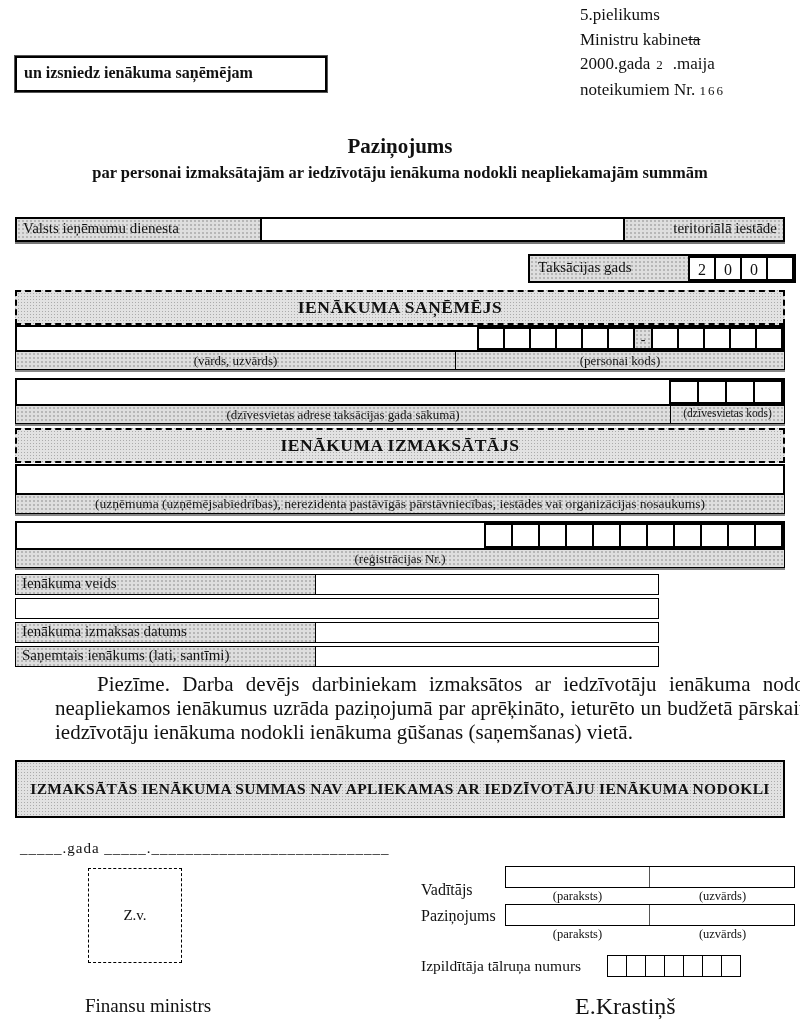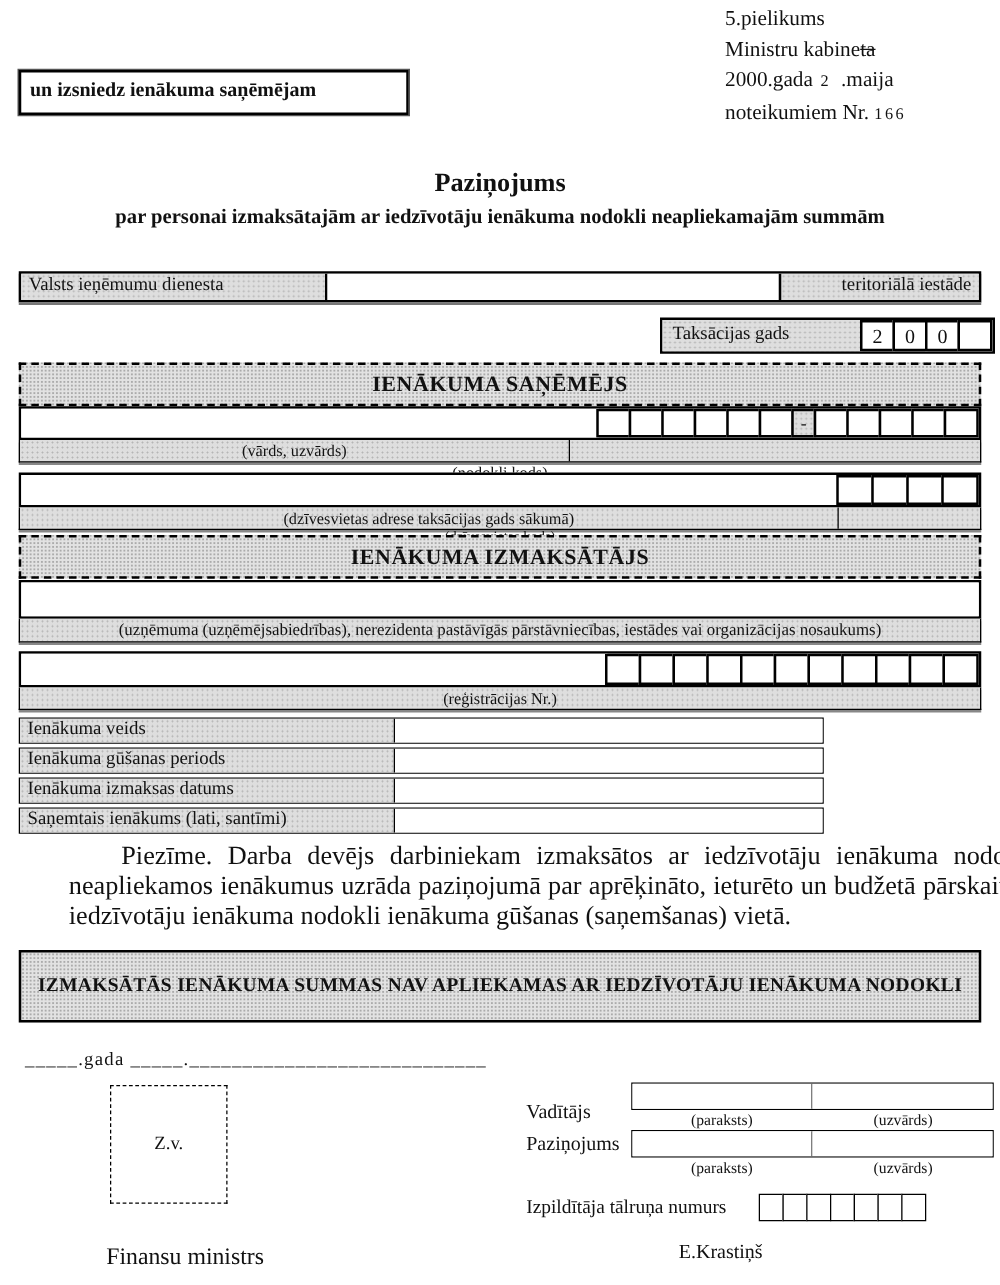"(vārds, uzvārds)" .label-row { flex-direction: column -> none }
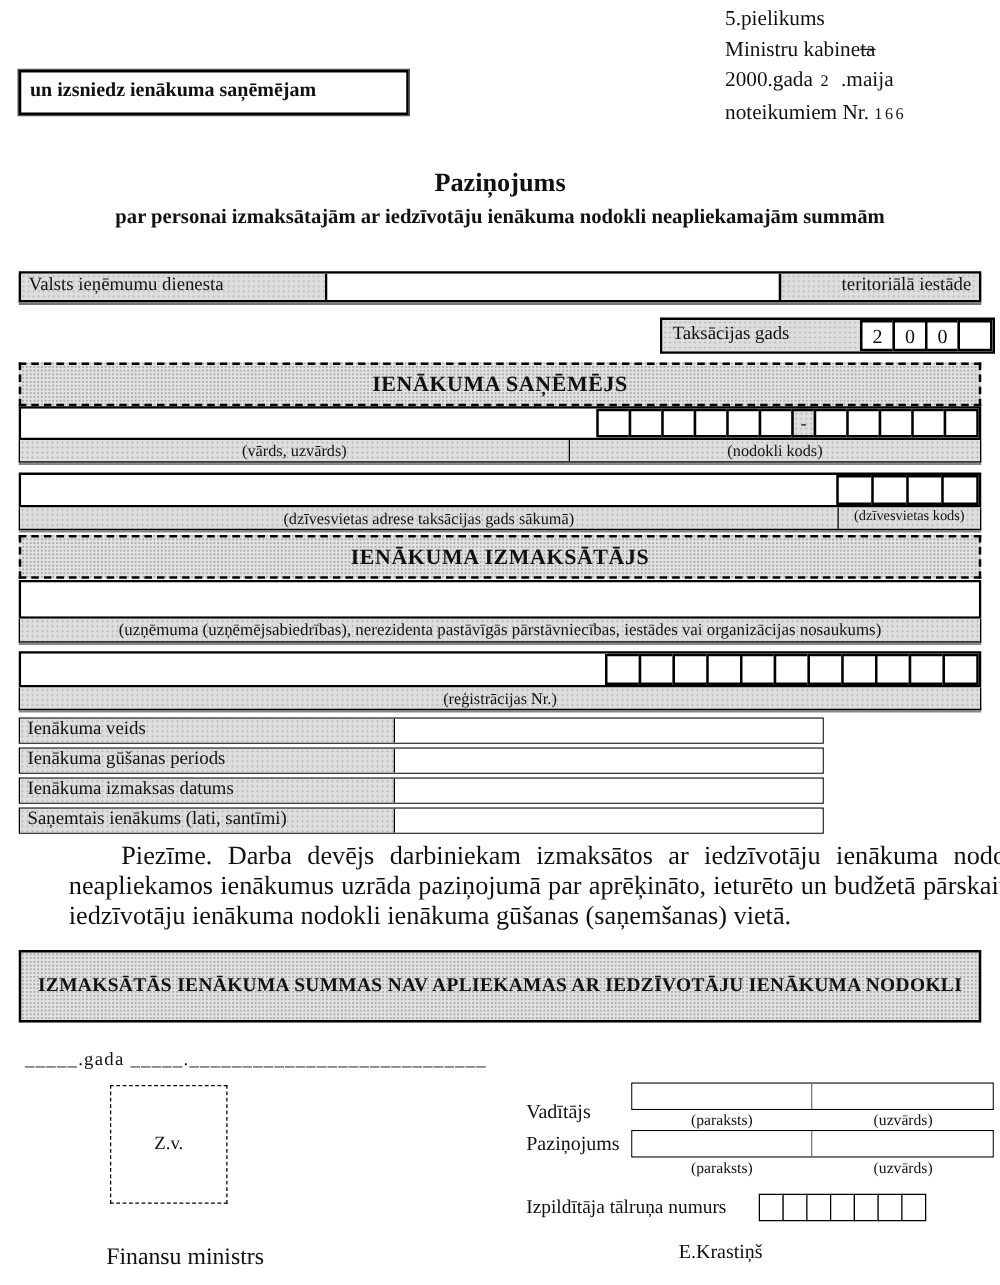"(nodokli kods)" div.r { text: nodokli -> personai }
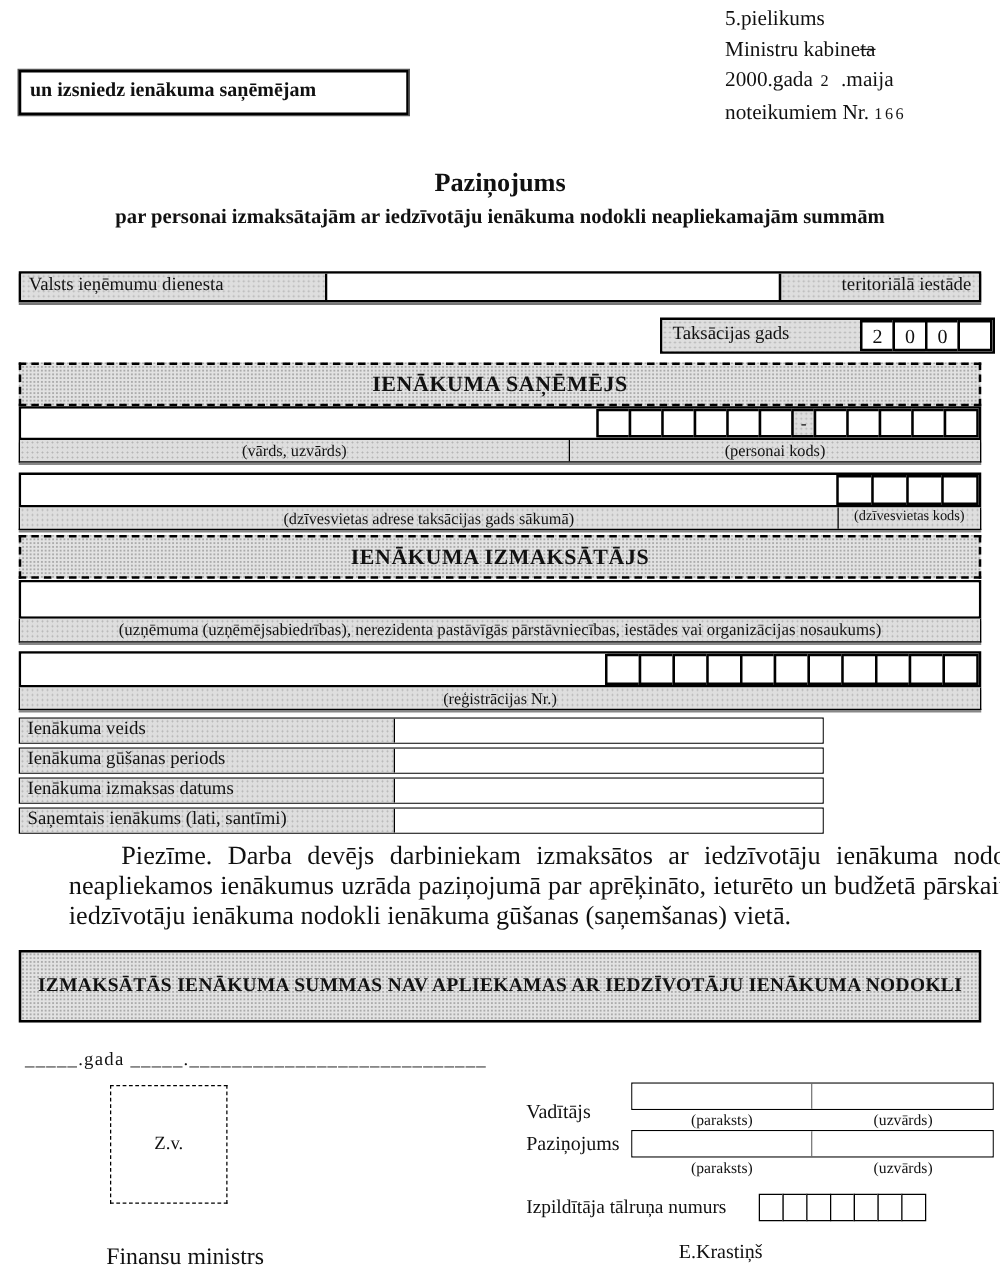"(dzīvesvietas adrese taksācijas gads" div.l { text: gads -> gada }
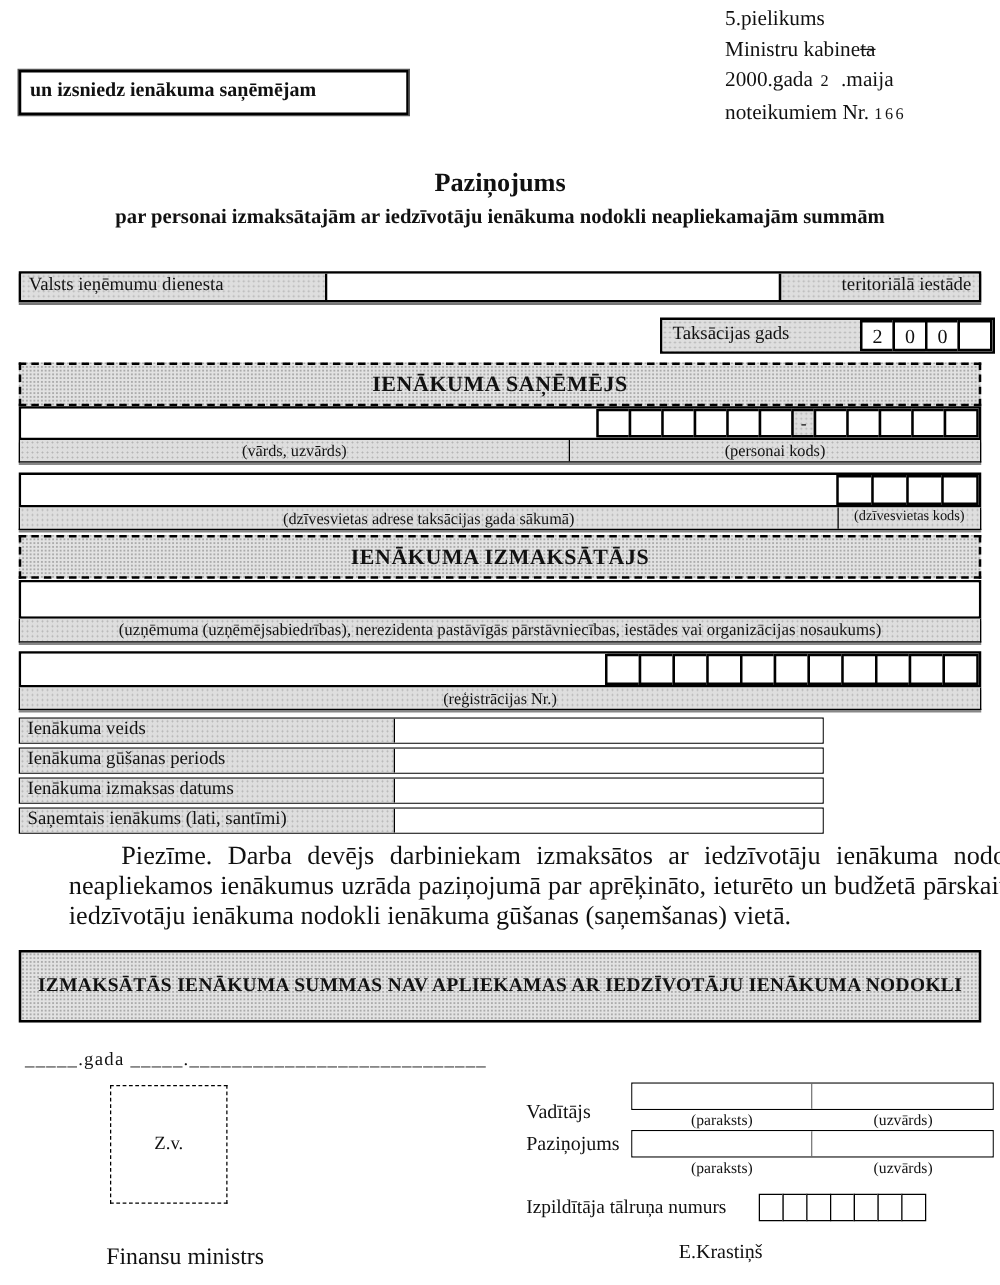"Ienākuma gūšanas periods" div.income-label { html: <div>Ienākuma gūšanas periods</div> -> none }
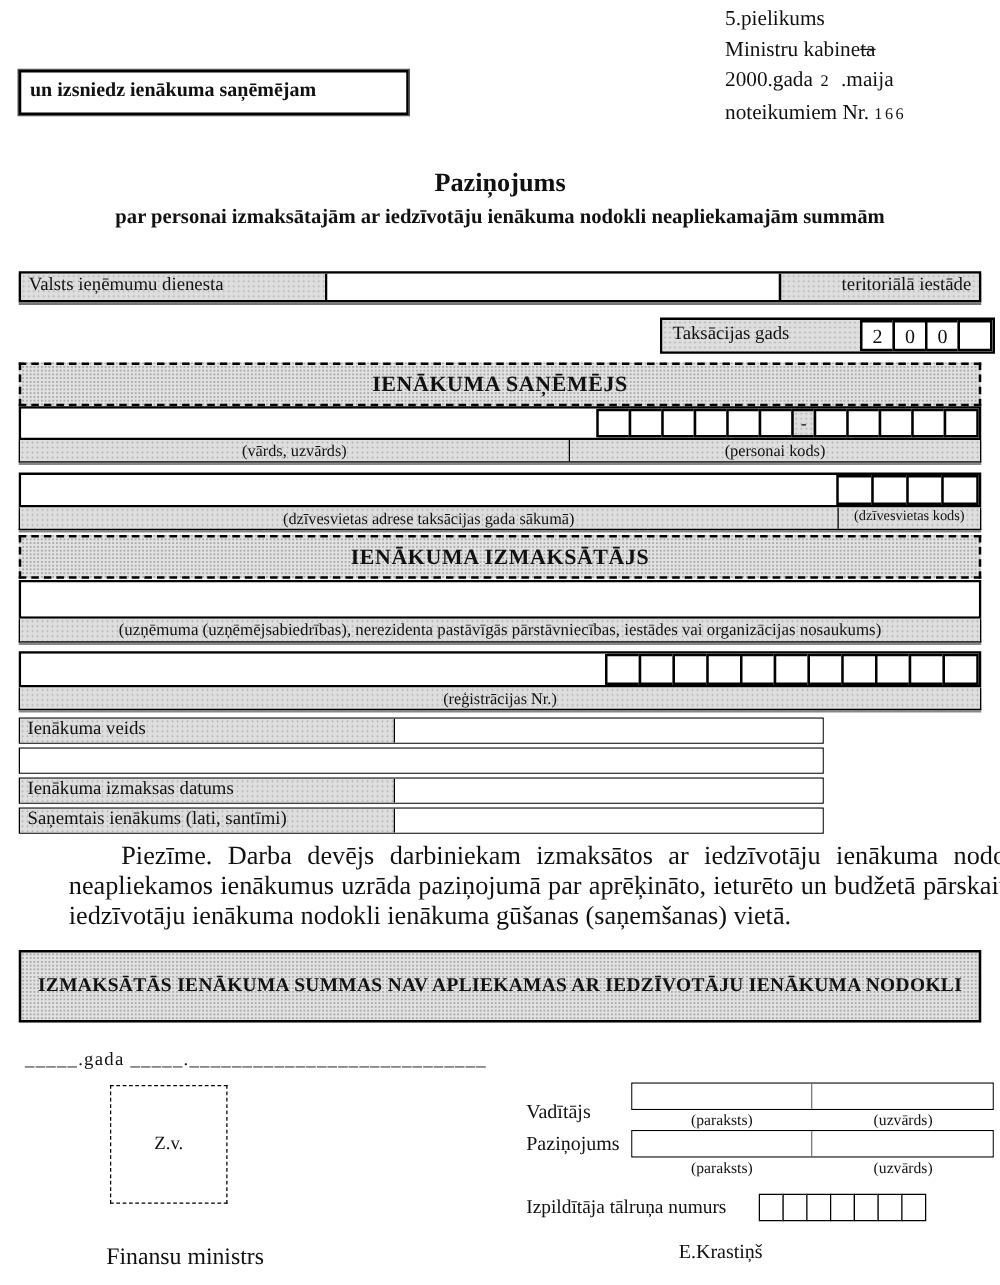"E.Krastiņš" .minister-name { font-size: 16px -> 24px; left: 543px -> 575px }
